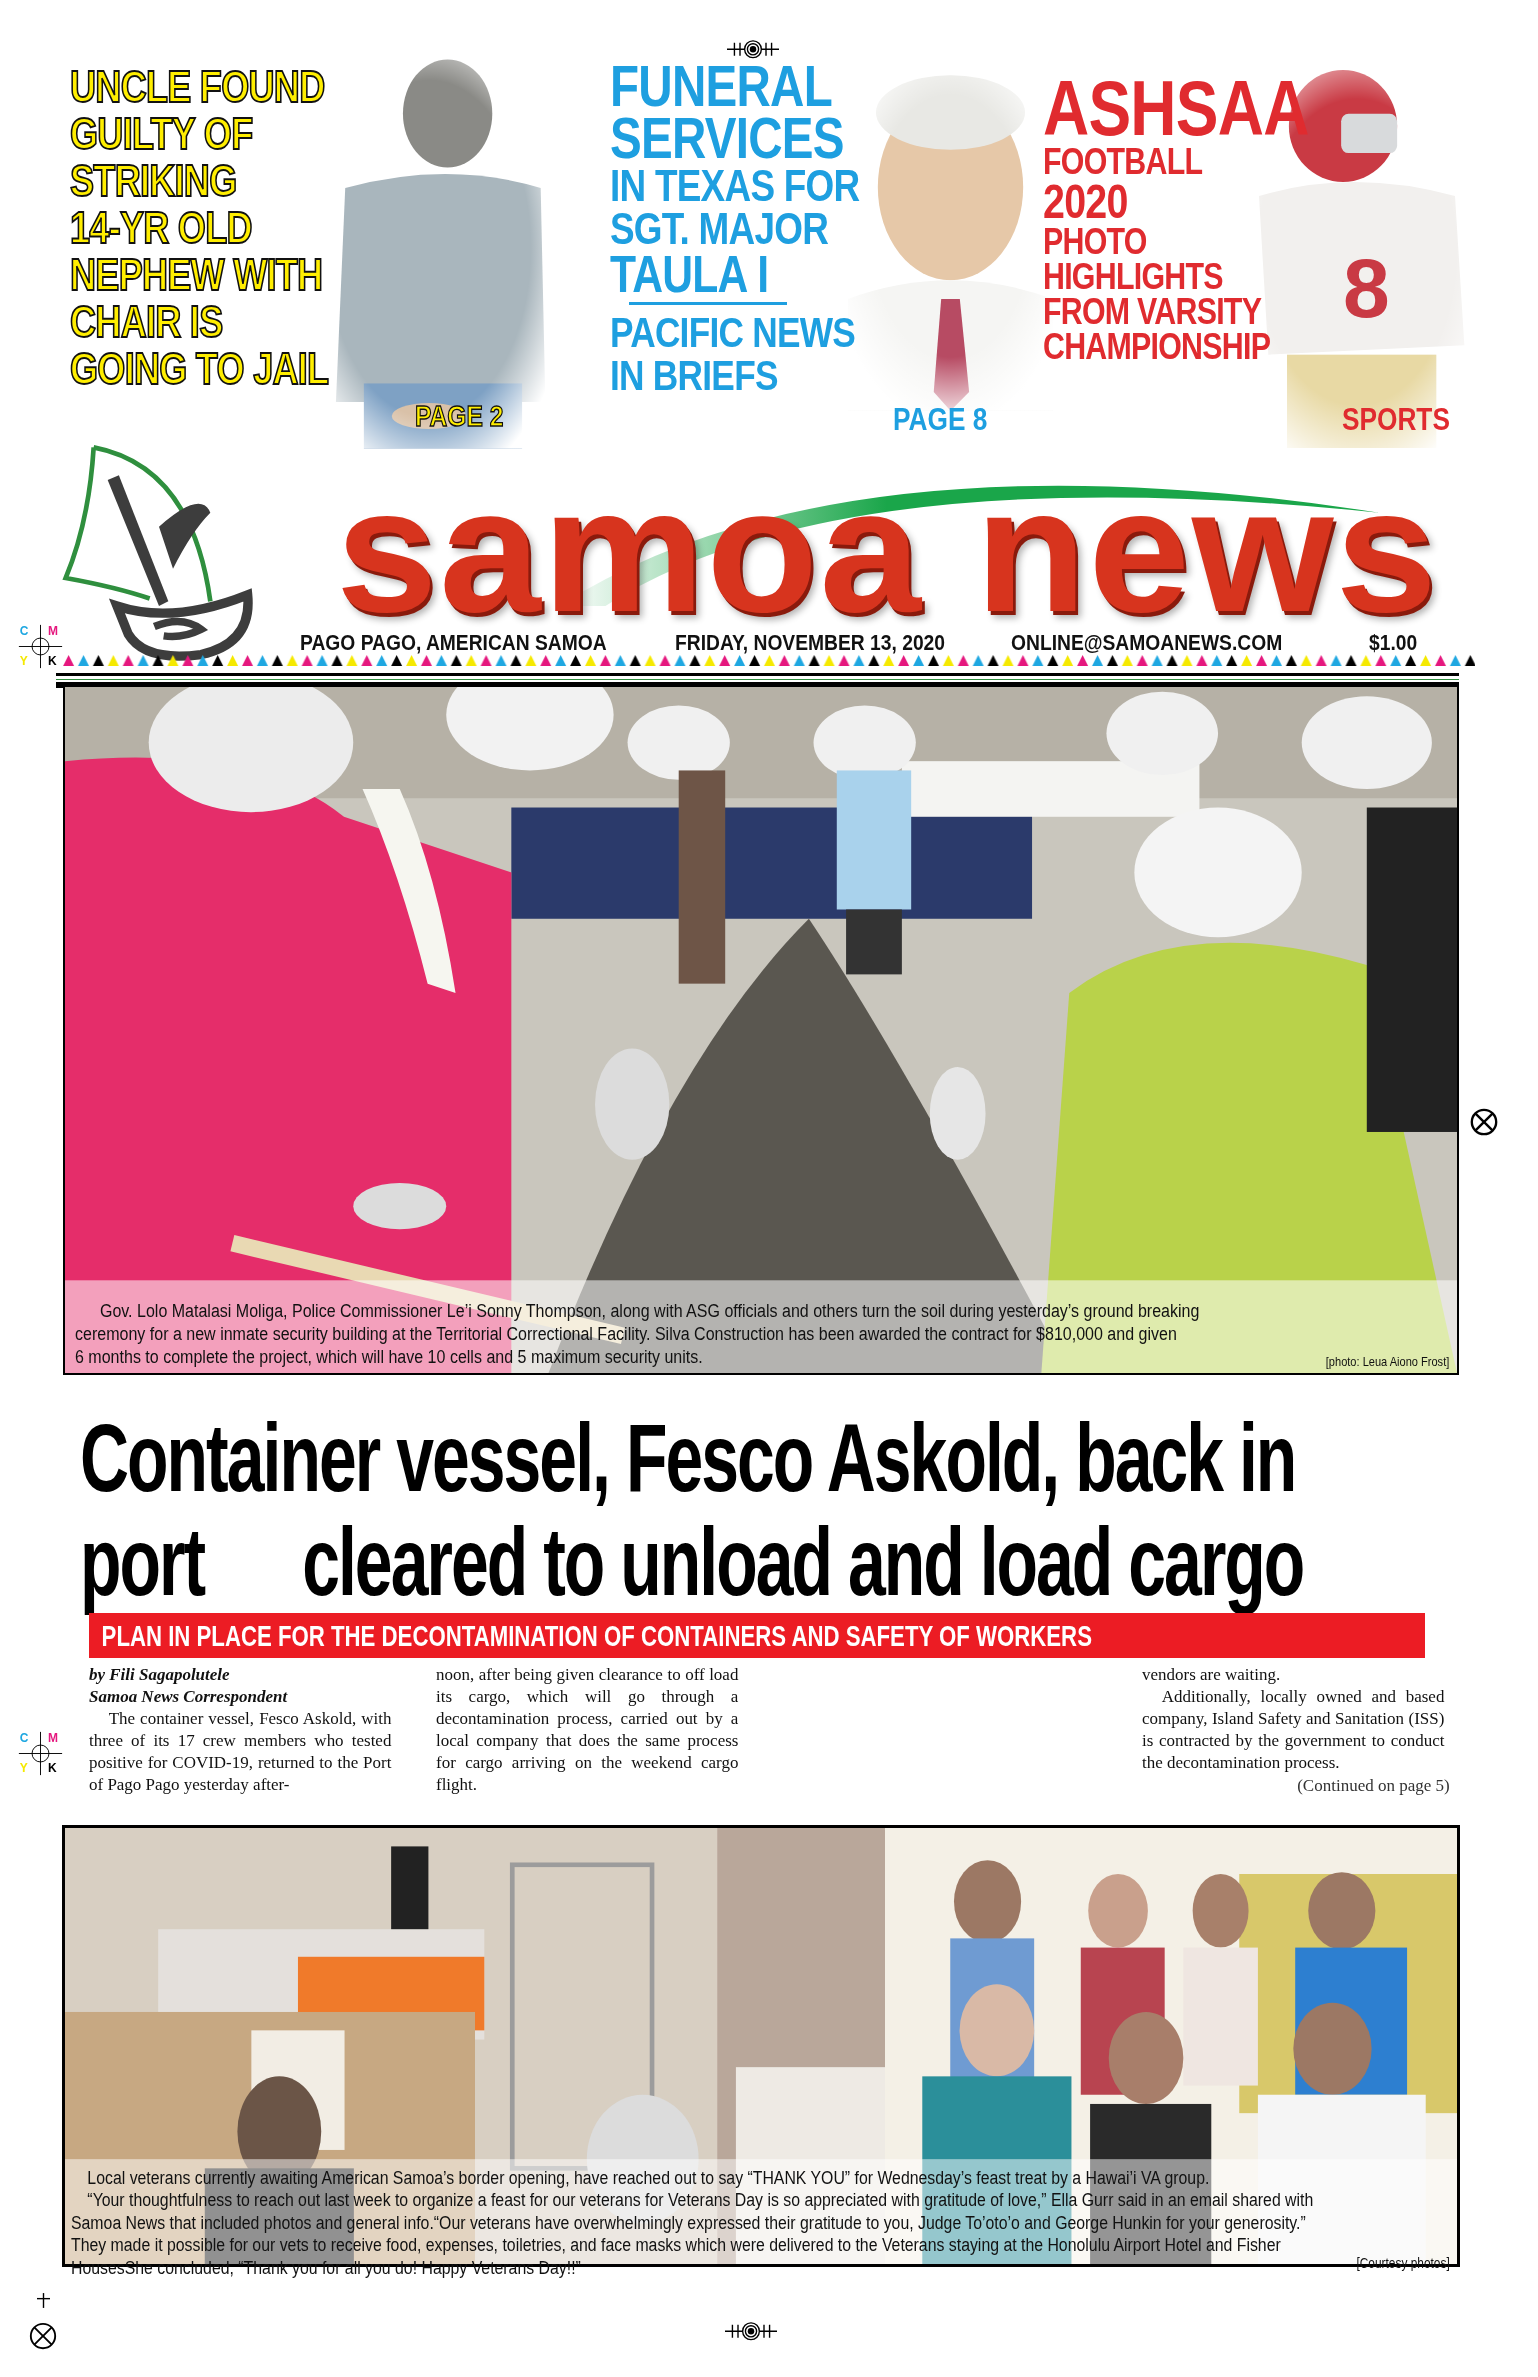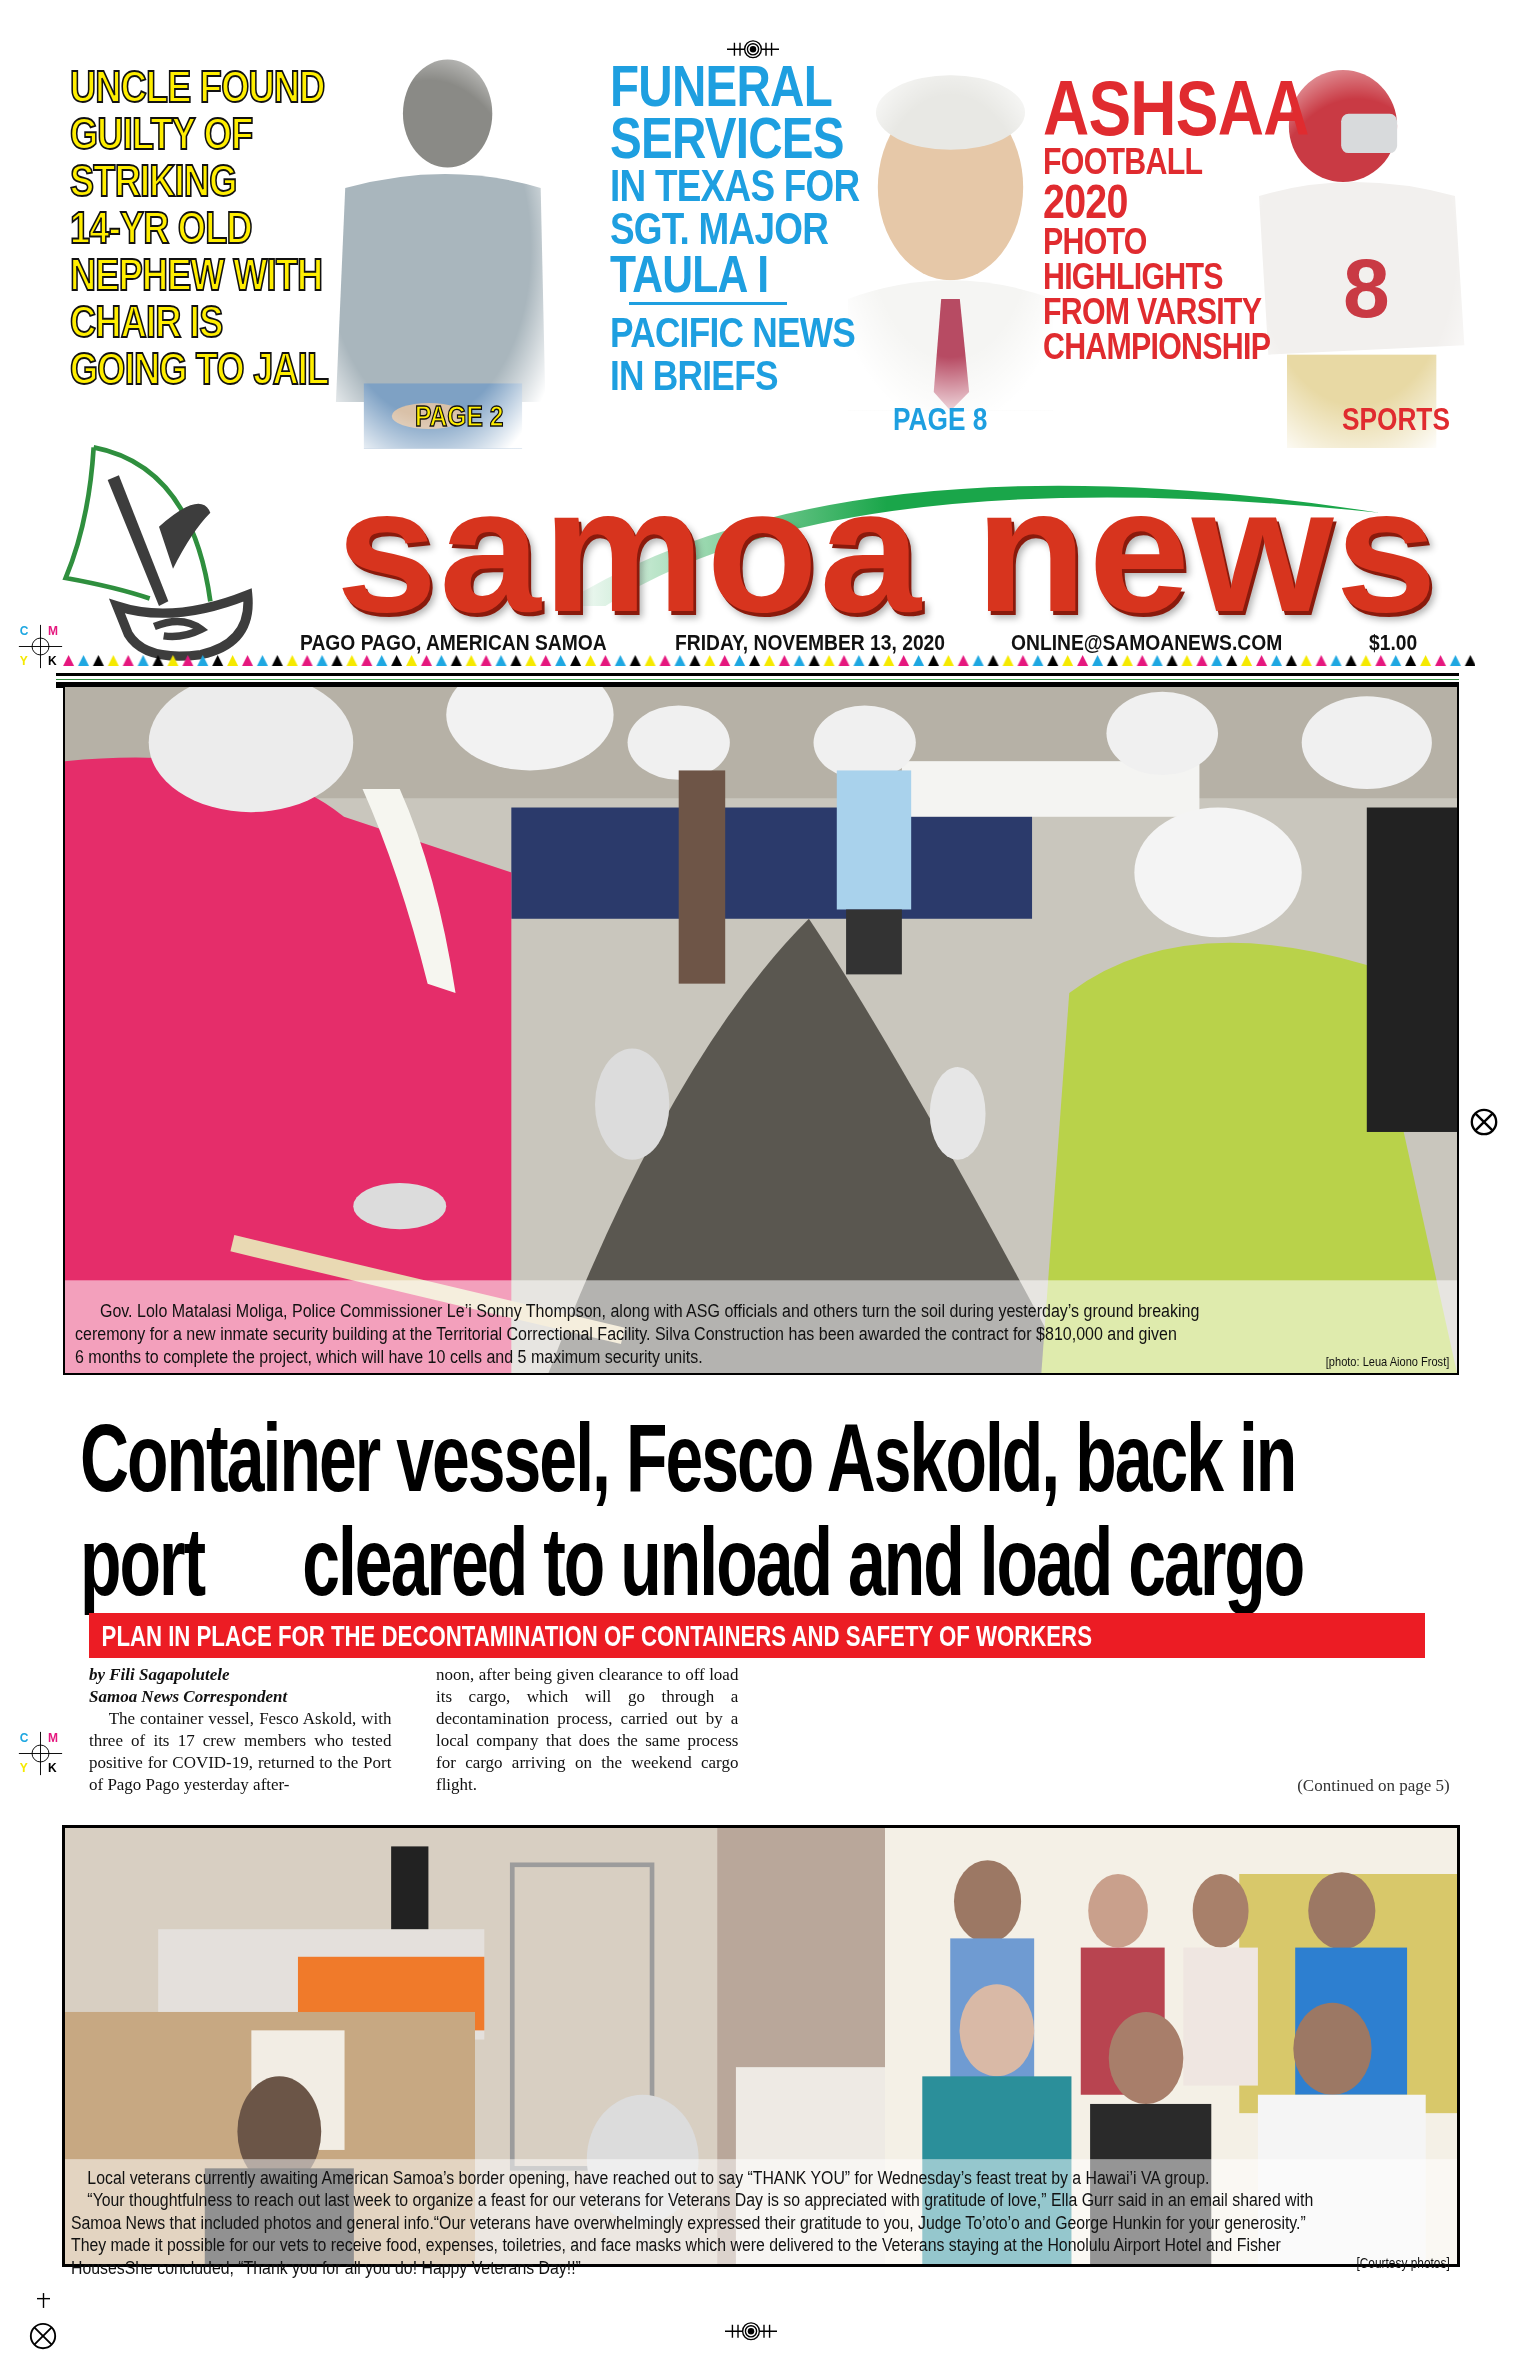"vendors are waiting." div.col { html: none -> <div> <p>vendors are waiting.</p> <p>Additionally, locally owned and based company, Island Safety and Sanitation (ISS) is contracted by the government to conduct the decontamination process.</p> </div> }
